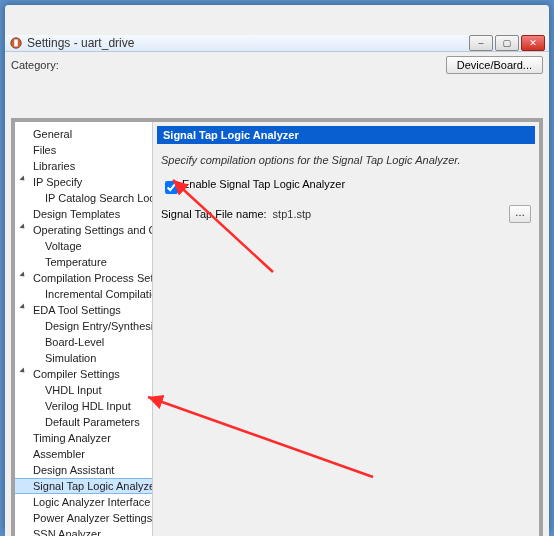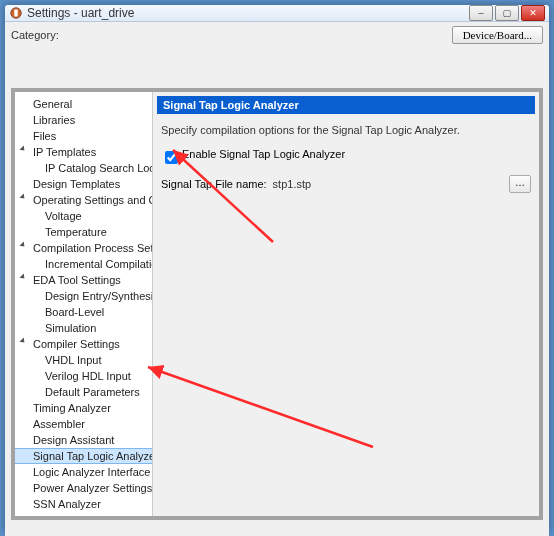"Settings - uart_drive" .titlebar { margin-top: none -> 30px }
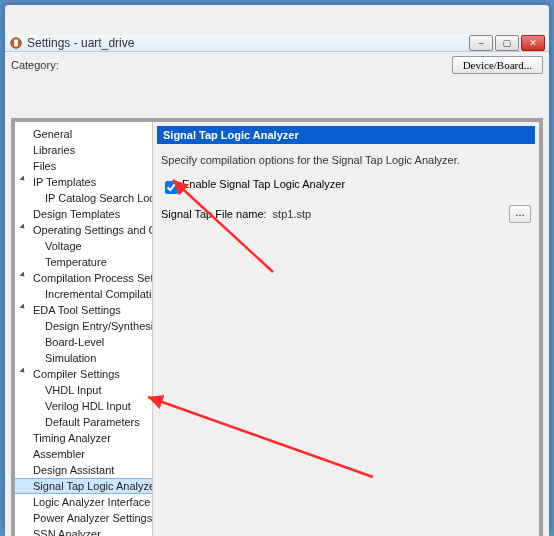"Device/Board..." .device-btn { font-family: Liberation Serif, serif -> none }
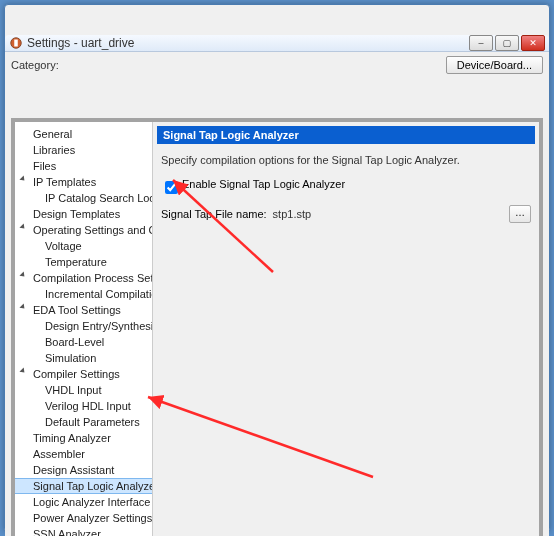"Libraries" div.tree-item { order: before "Files" -> after "Files" }
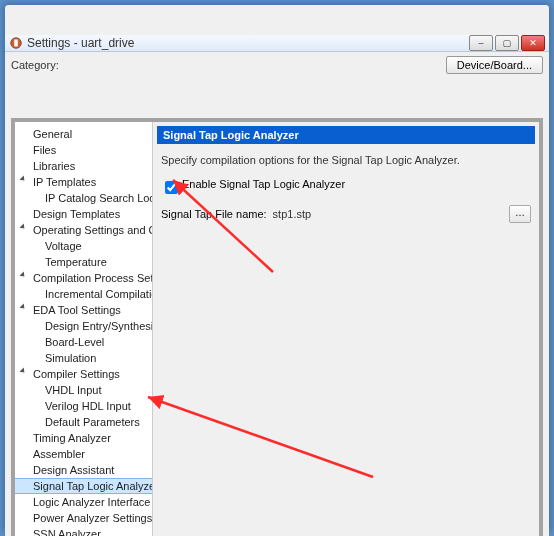"Specify compilation options for the" .section-desc { font-style: none -> italic }
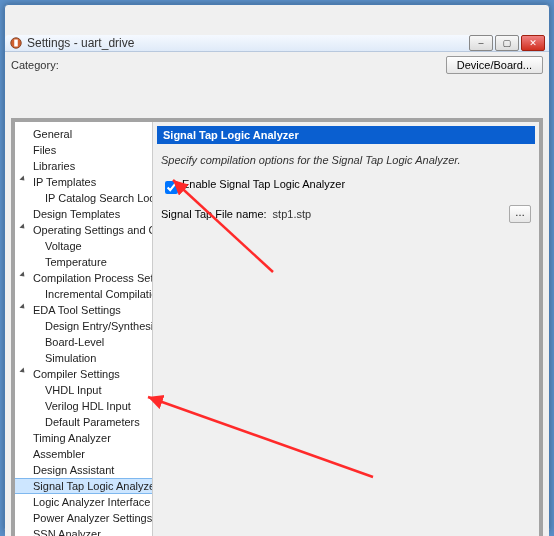"IP Templates" span { text: Templates -> Specify }
